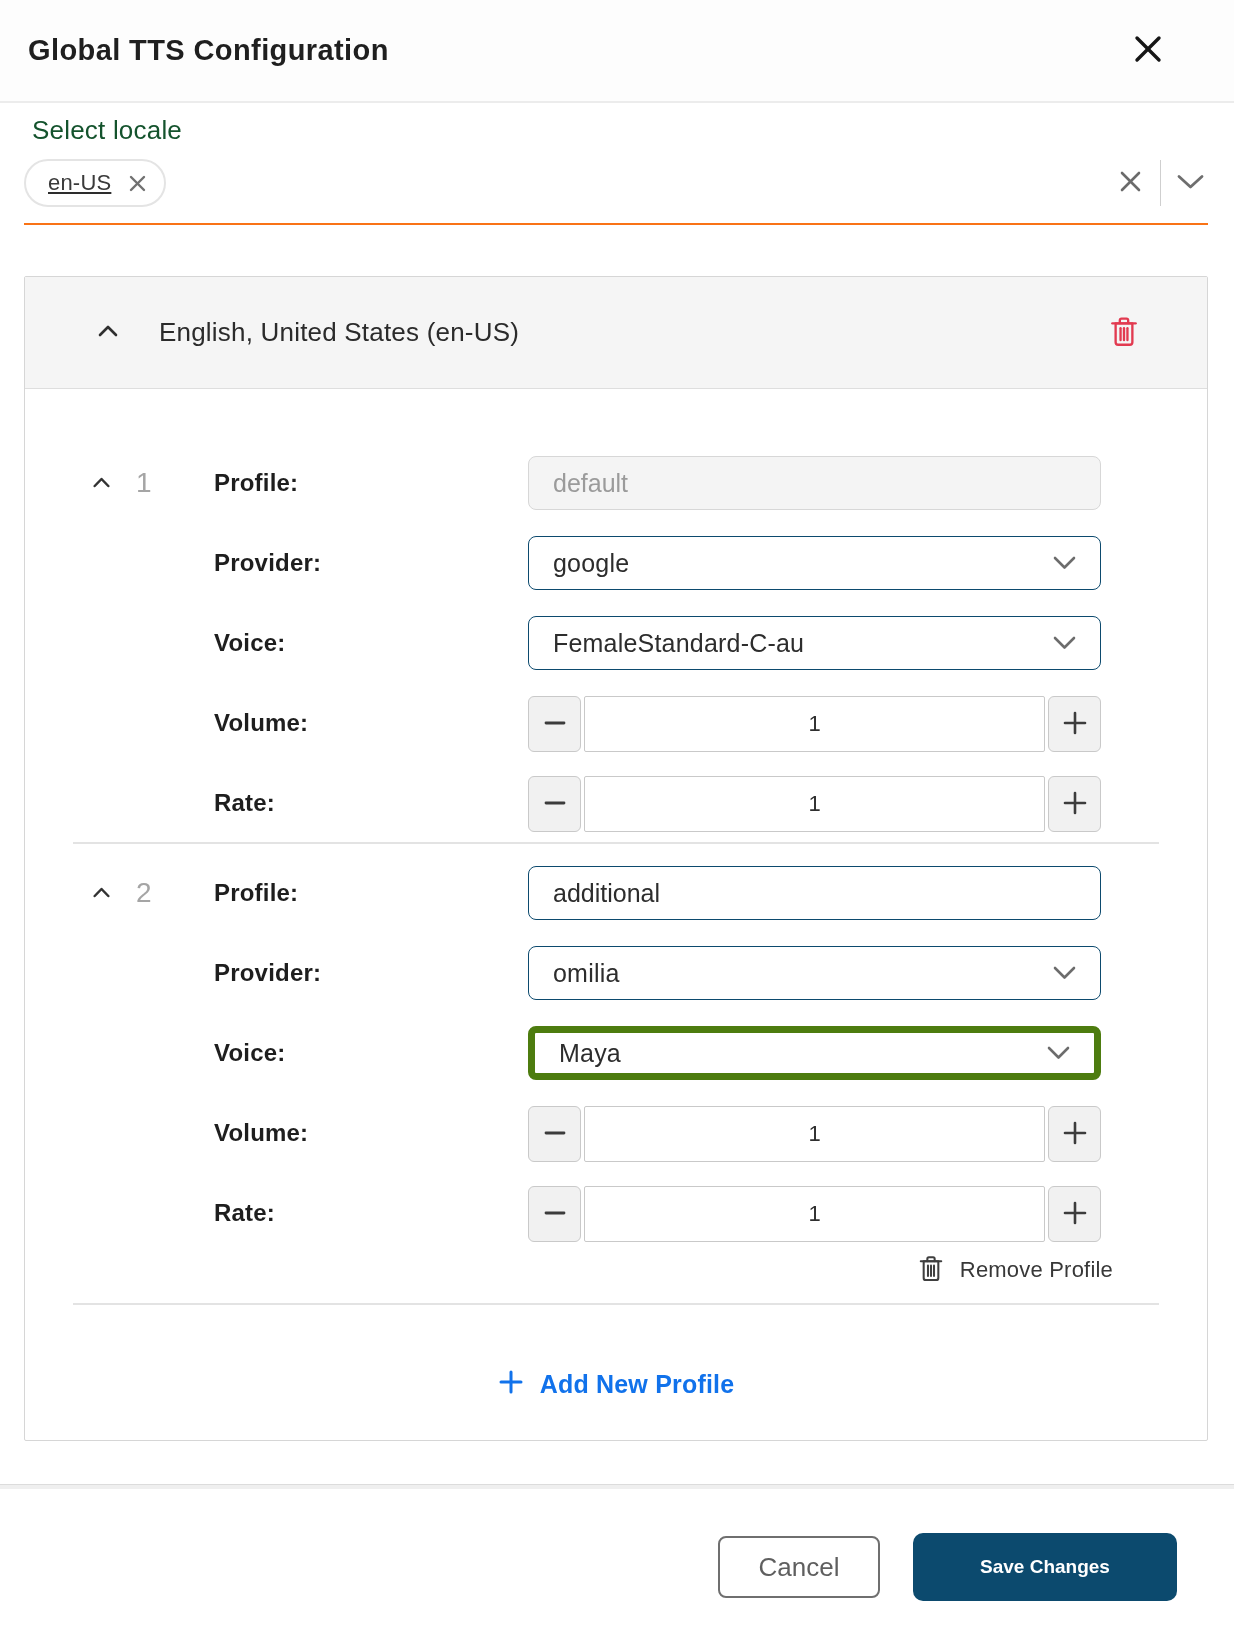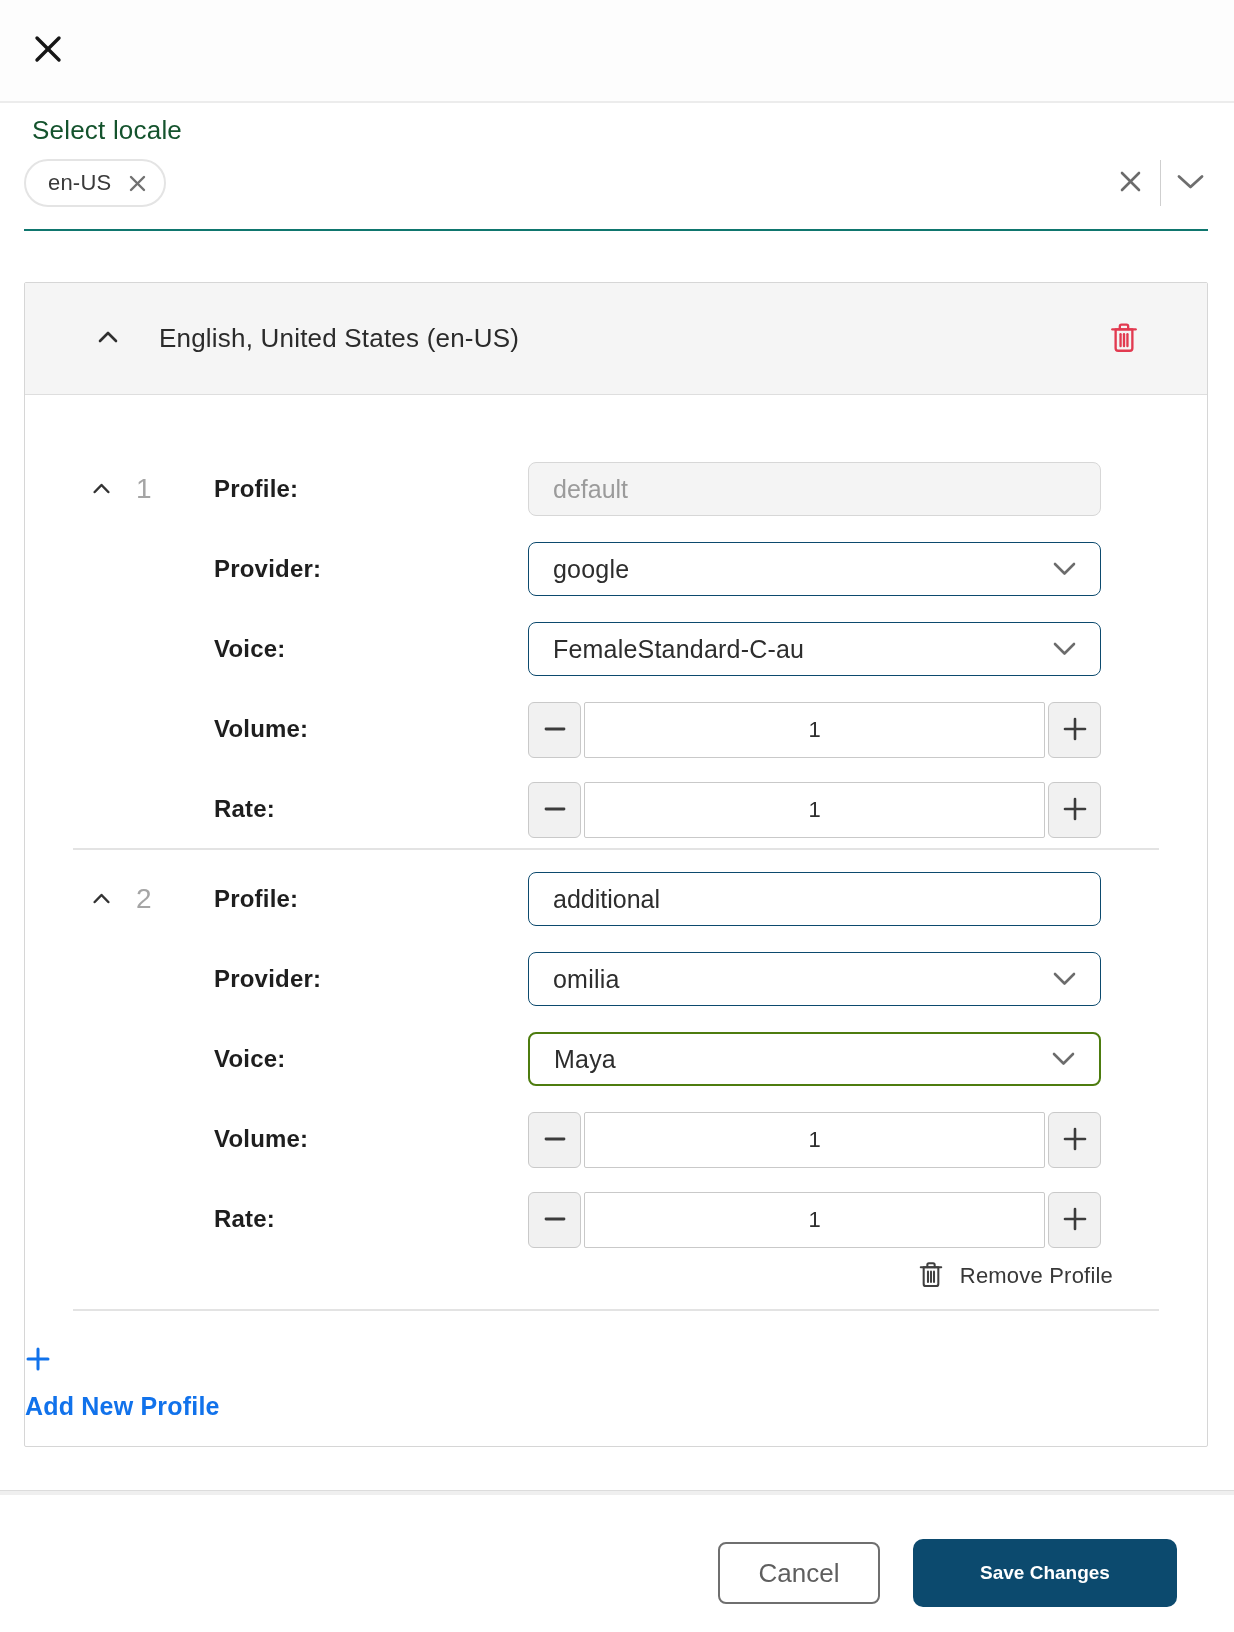"Global TTS Configuration" div.modal-title { html: none -> <div>Global TTS Configuration</div> }
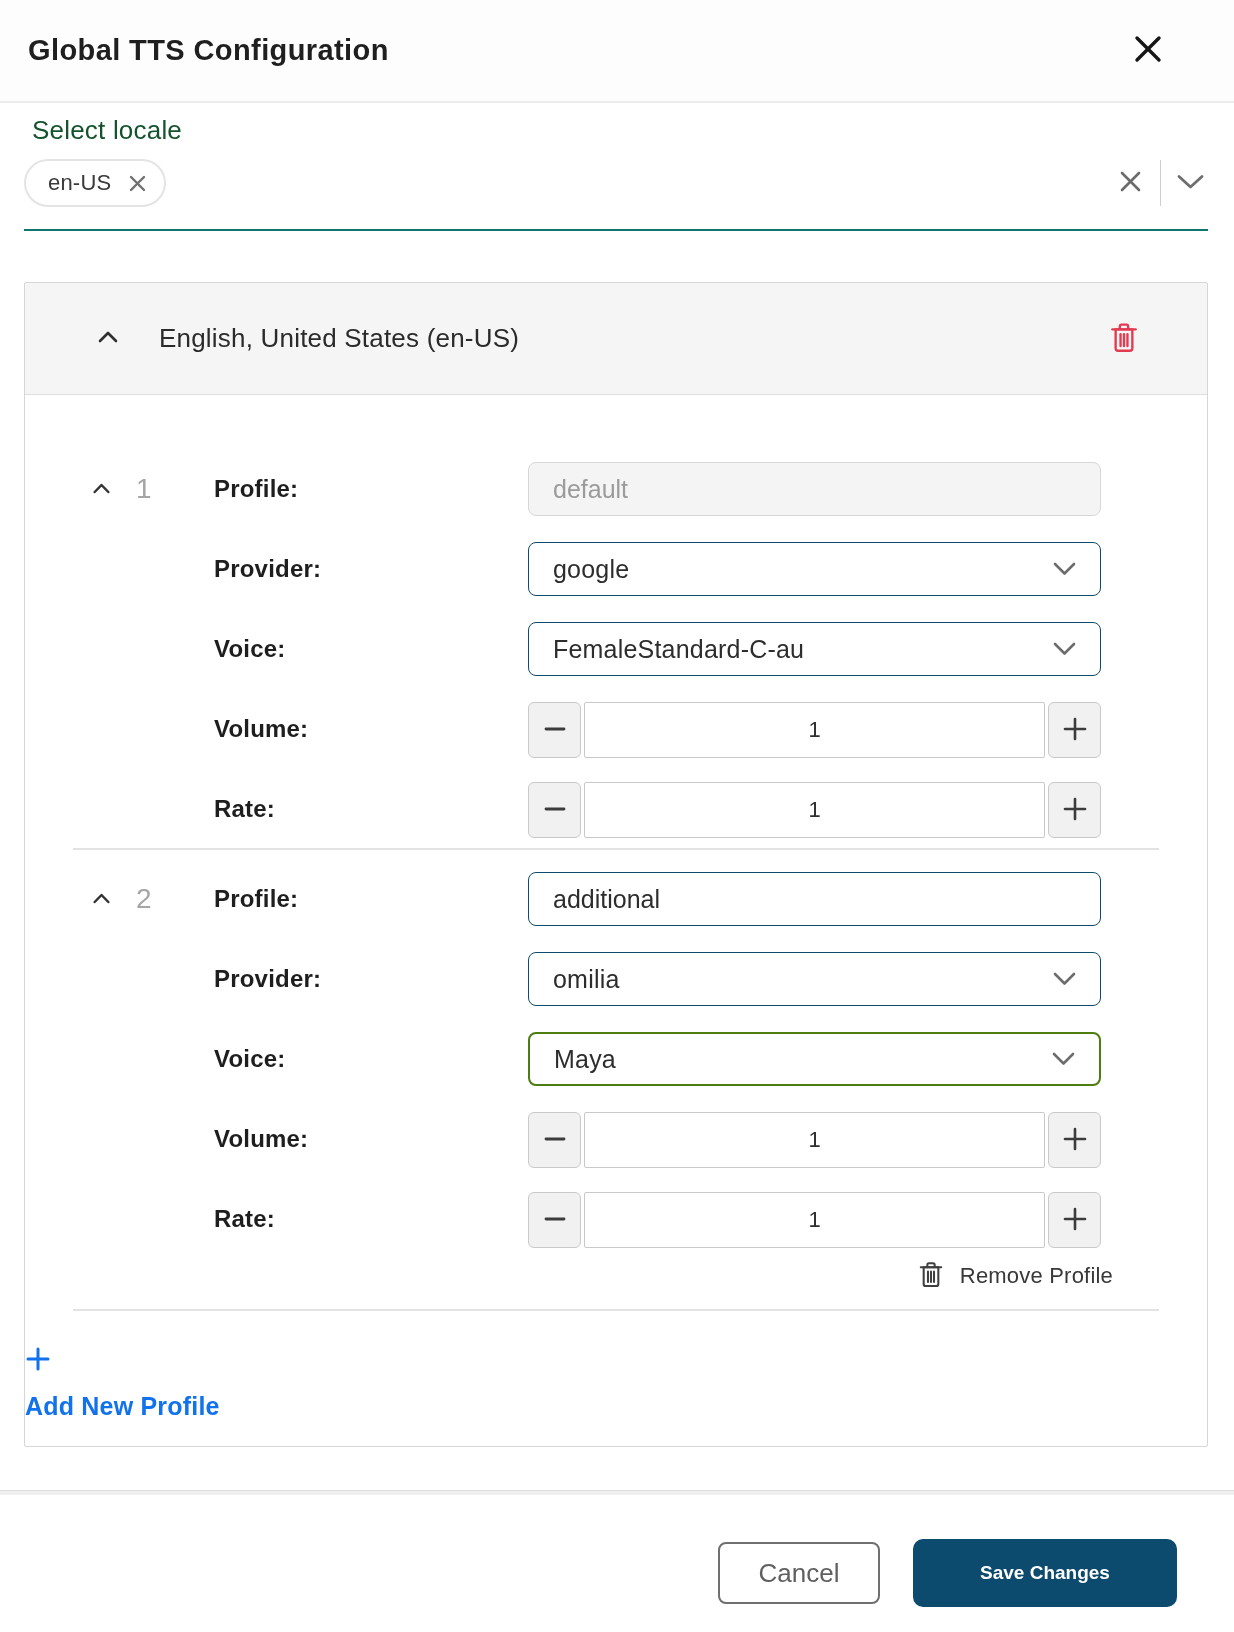"en-US" .select-row { border-bottom: 2px solid #0f766e -> 2px solid #f97316; padding-bottom: 22px -> 16px; text-decoration: none -> underline }
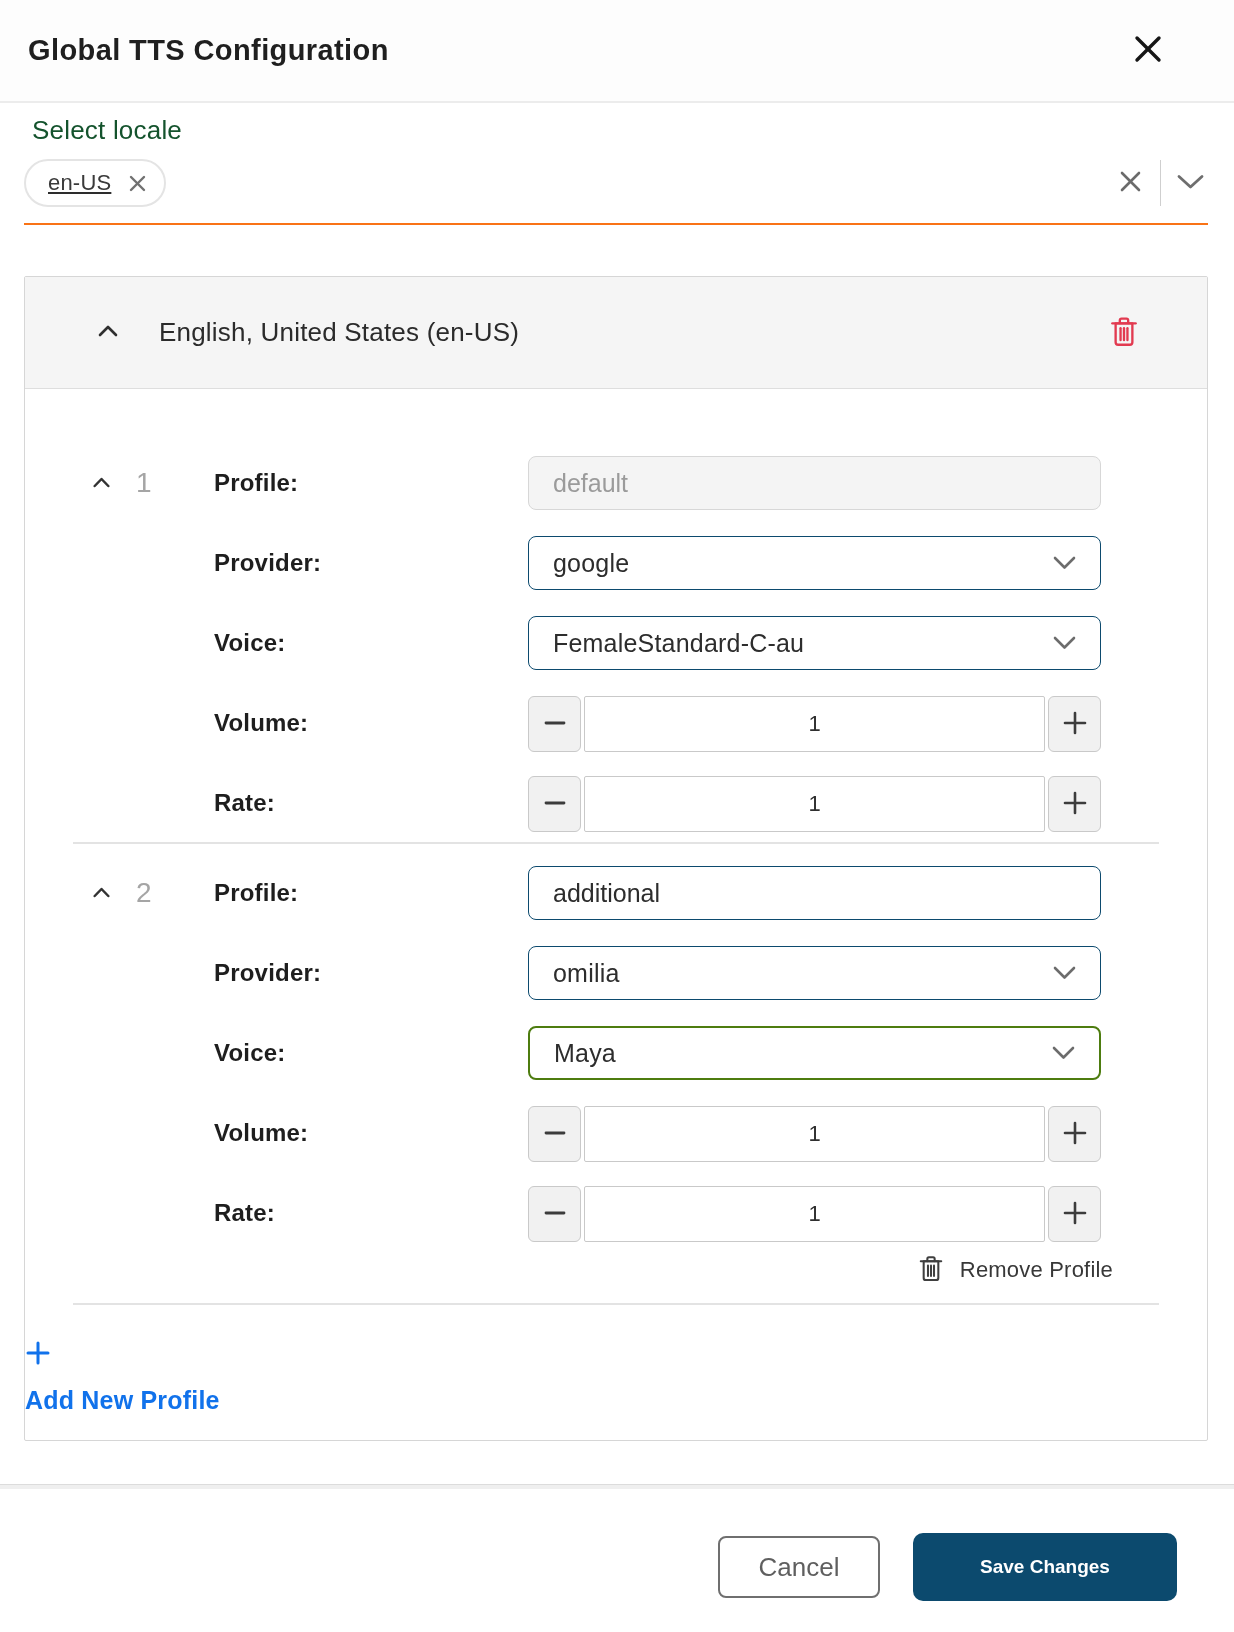"Maya" .select-box.focused { border: 2px solid #4d7c0f -> 7px solid #4d7c0f }
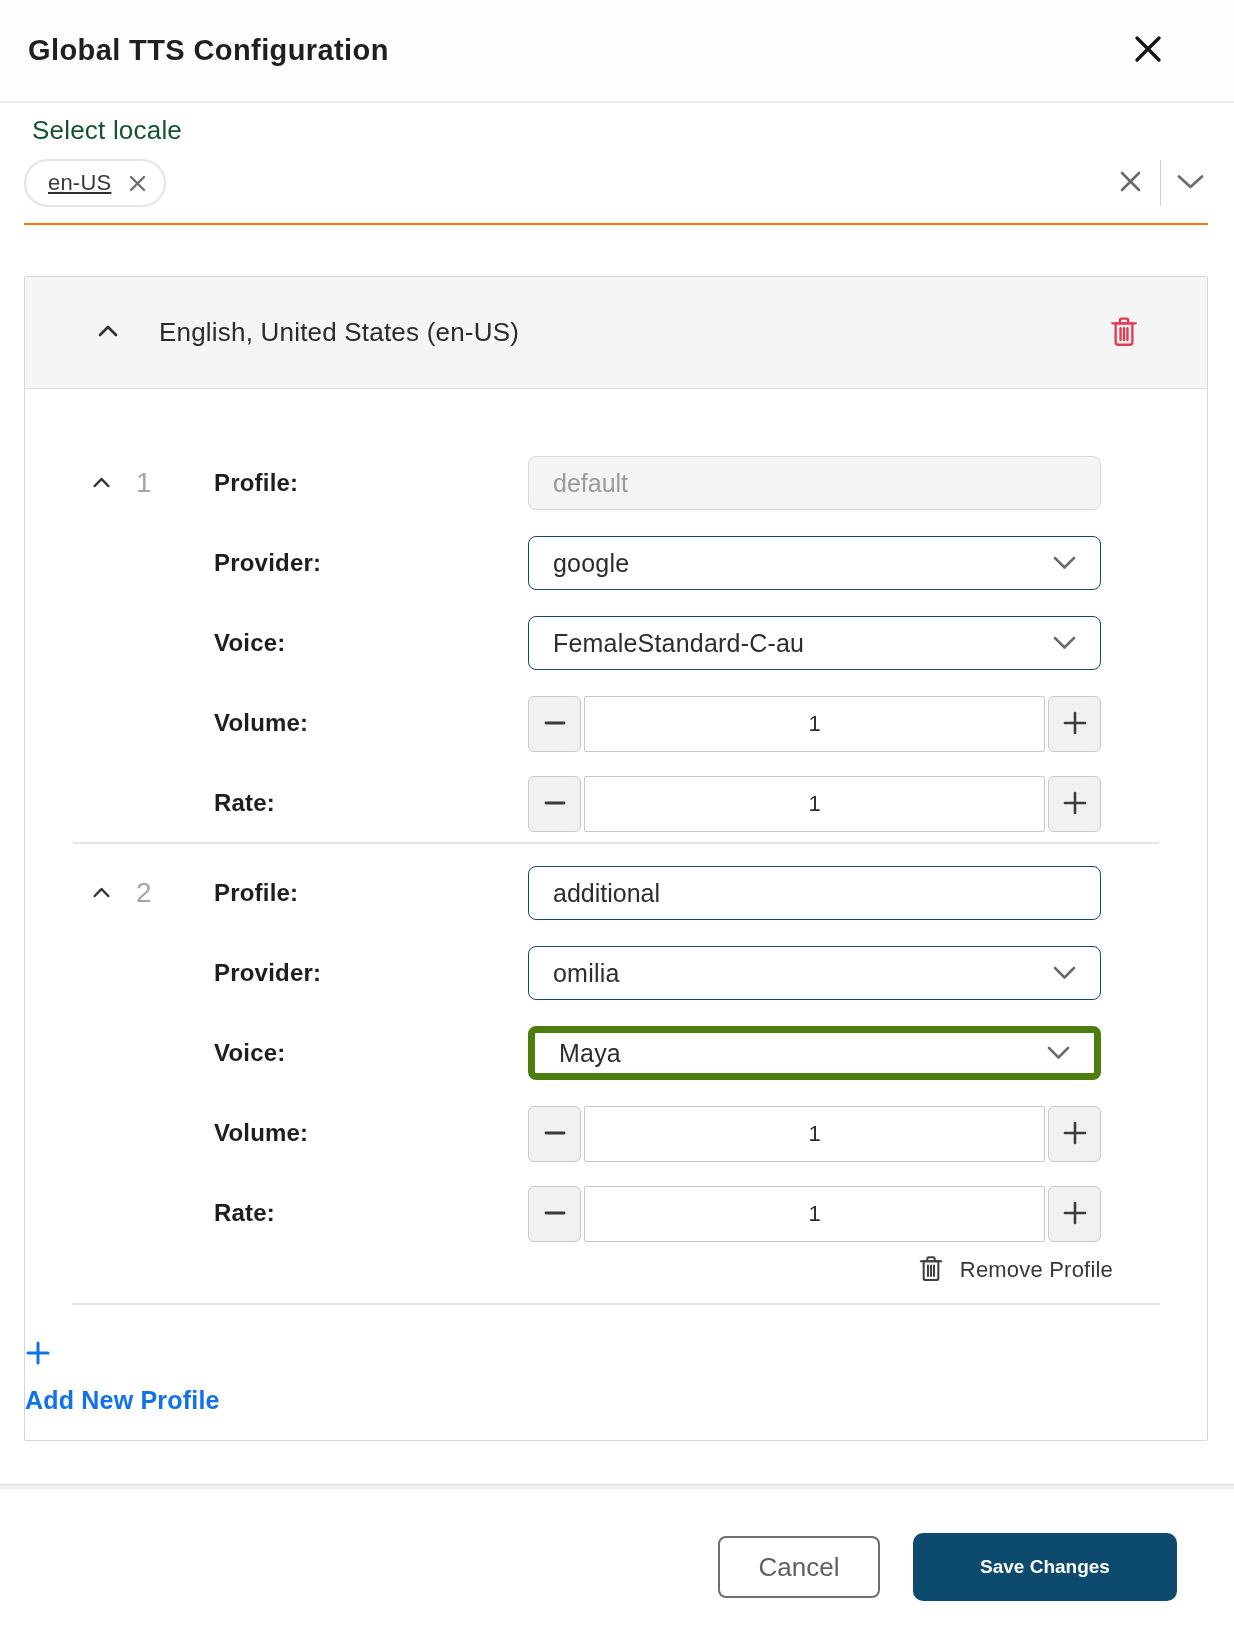"Add New Profile" .add-row { align-items: flex-start -> flex-end; flex-direction: column -> none }
